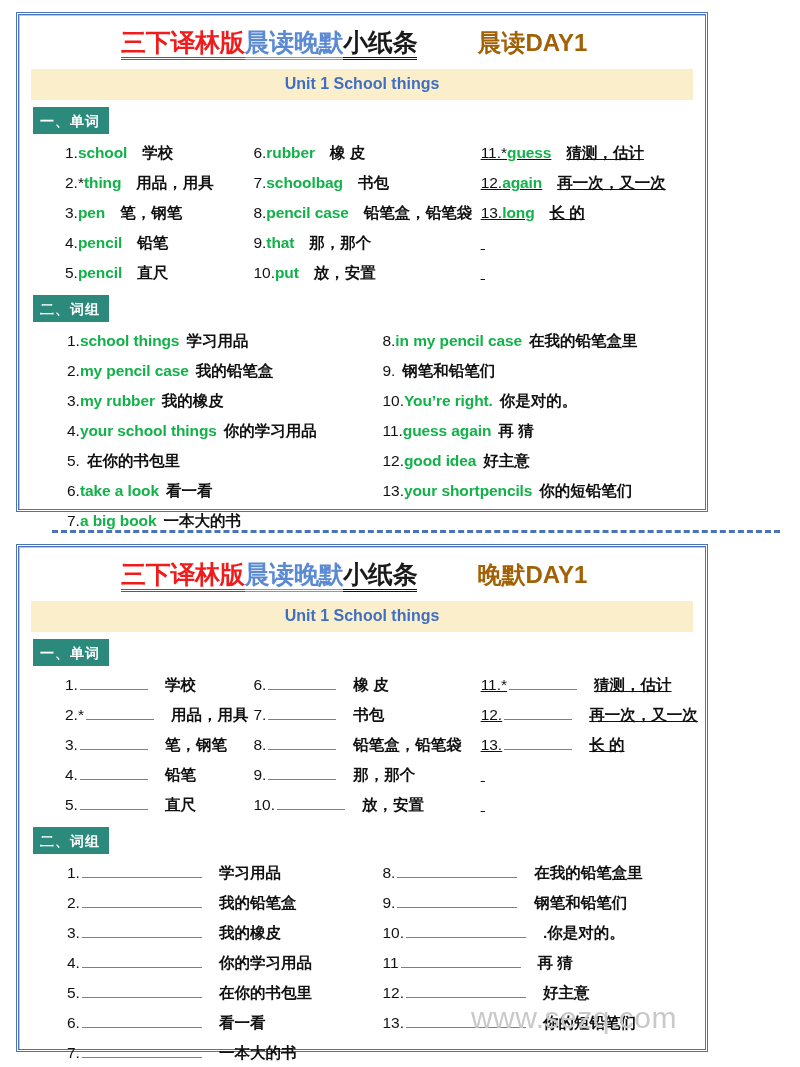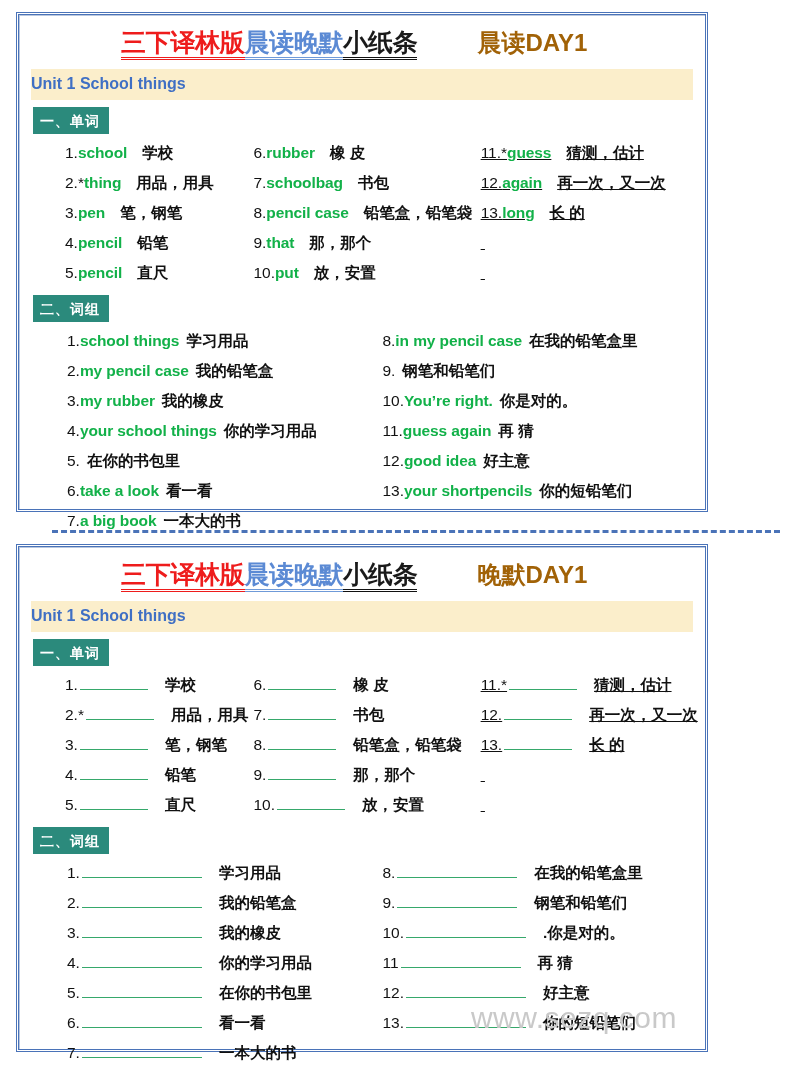"Unit 1 School things" .unit-band { text-align: left -> center }
